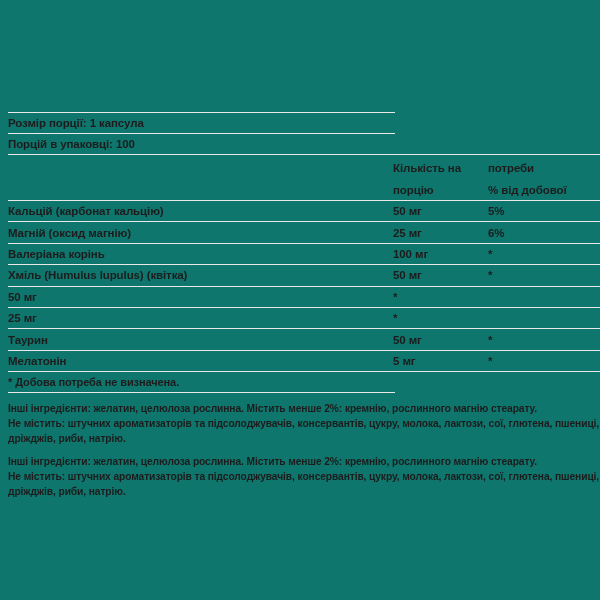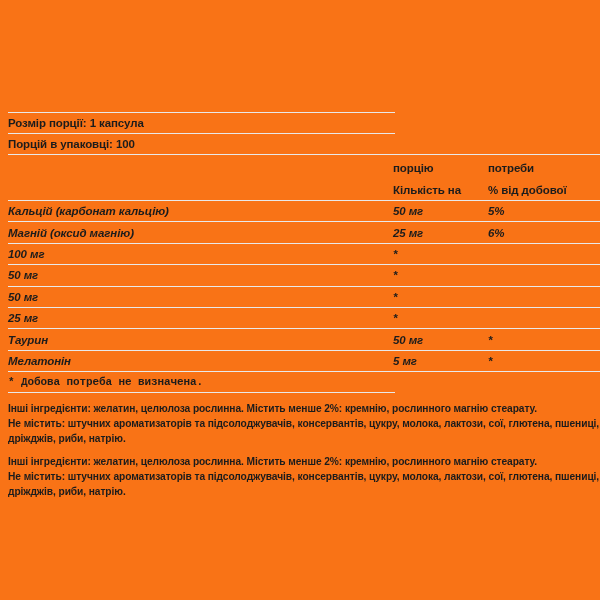"Розмір порції: 1 капсула" .sheet { background: #f97316 -> #0f766e }
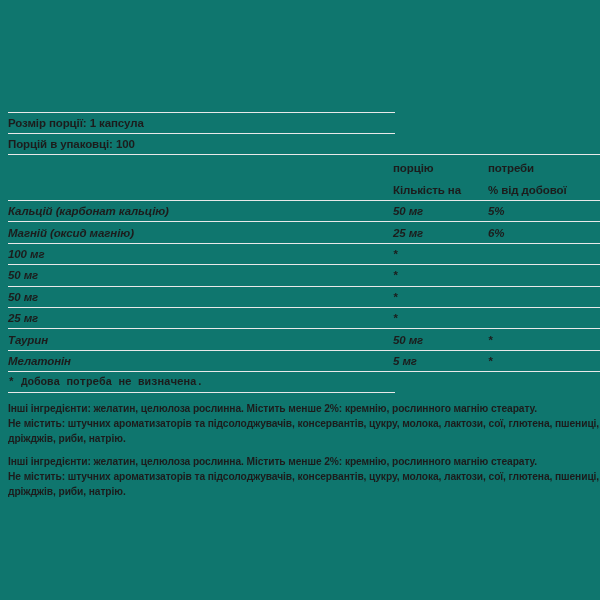"порцію" div { order: before "Кількість на" -> after "Кількість на" }
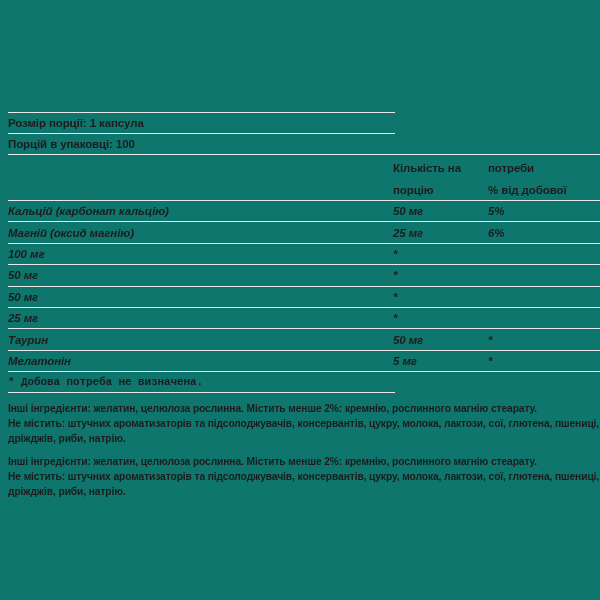"Кальцій (карбонат кальцію)" .t-row .cell { font-style: italic -> none }
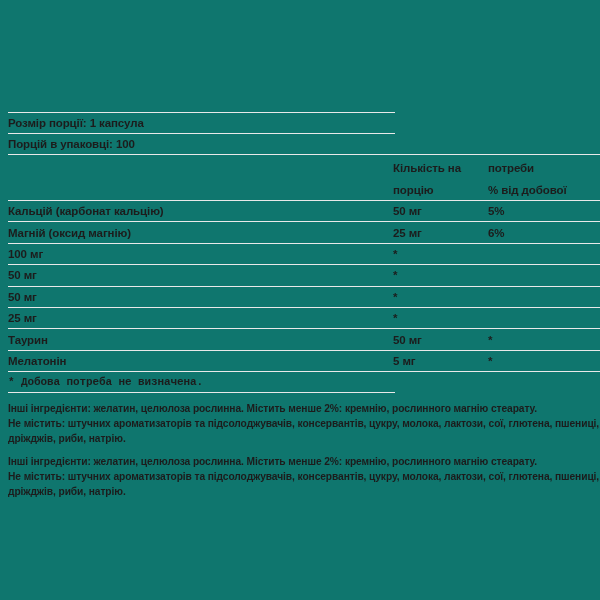"Валеріана корінь" div.cell { html: none -> <div>Валеріана корінь</div> }
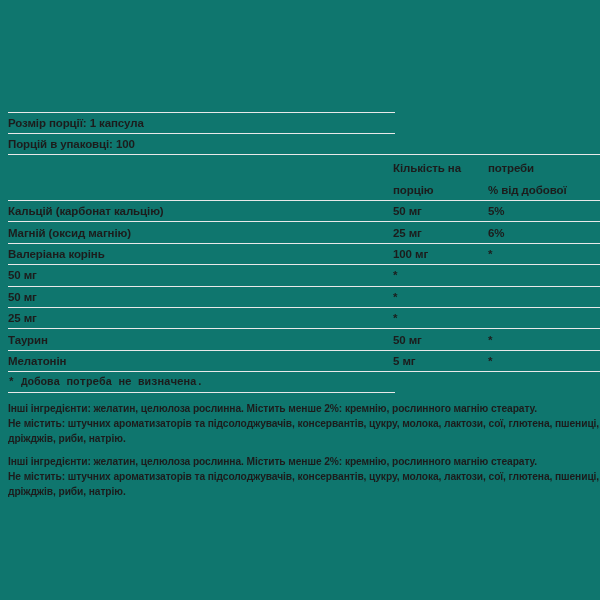"Хміль (Humulus lupulus) (квітка)" div.cell { html: none -> <div>Хміль (Humulus lupulus) (квітка)</div> }
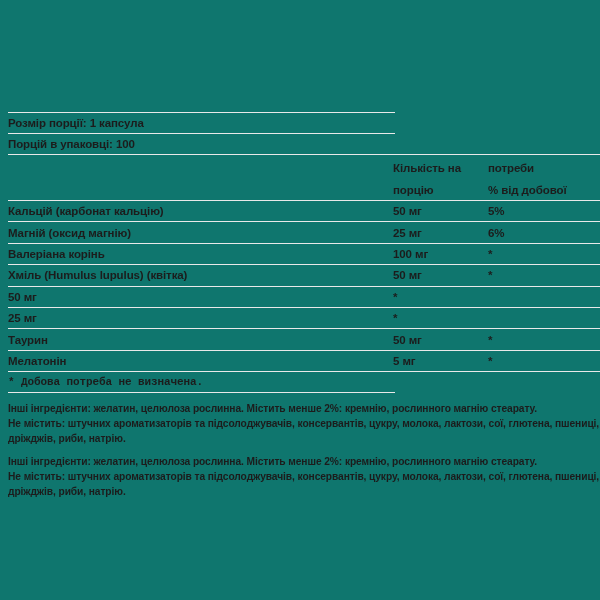"* Добова потреба не визначена." .t-foot { font-family: Liberation Mono, monospace -> none }
